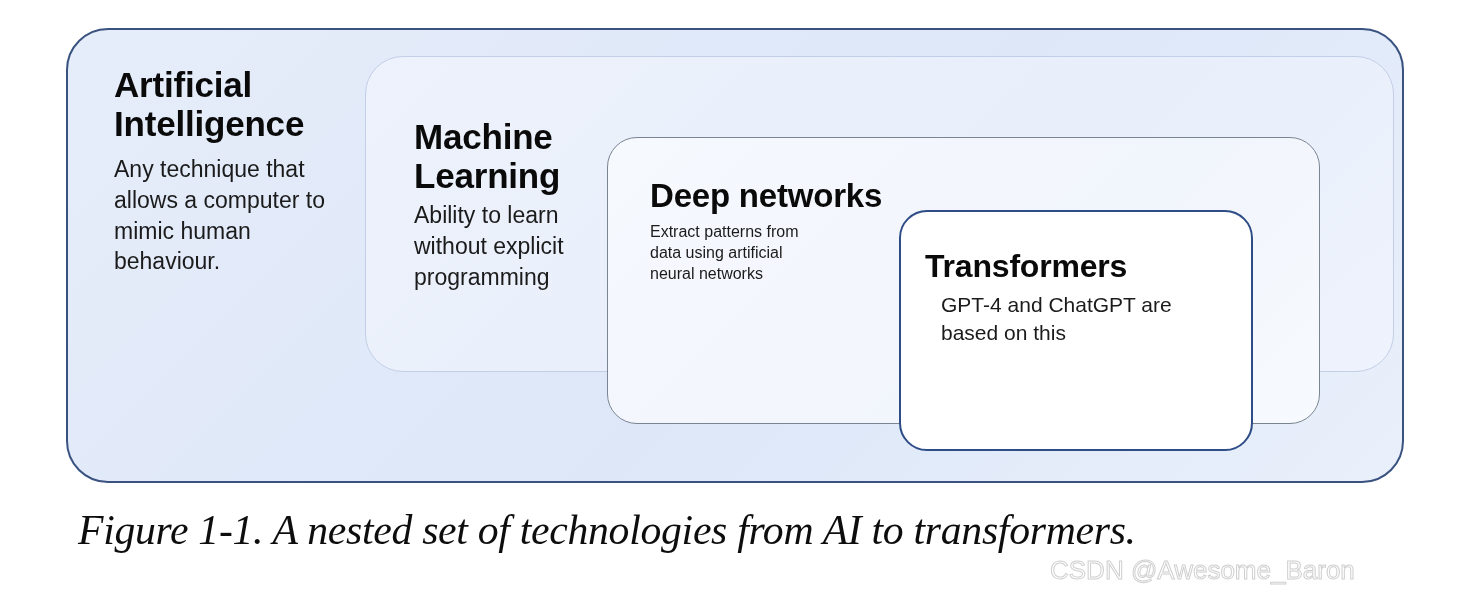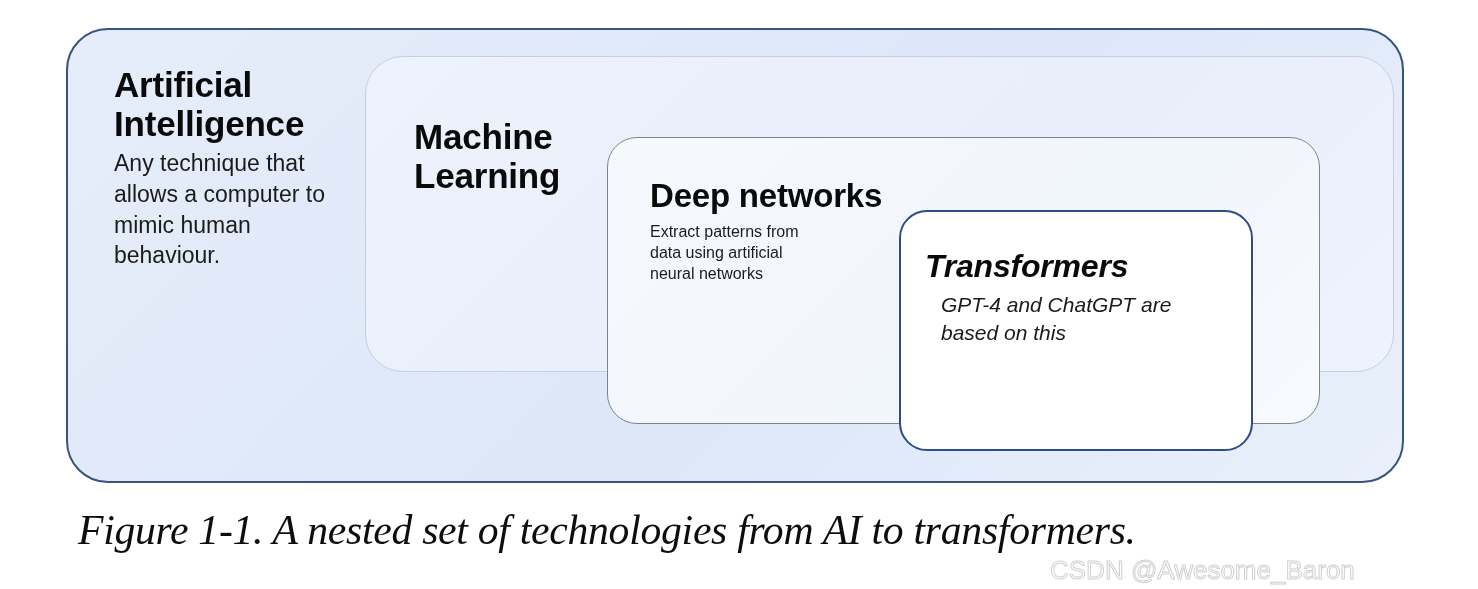"Any technique that" #ai-text .body-text { margin-top: 5px -> 11px }
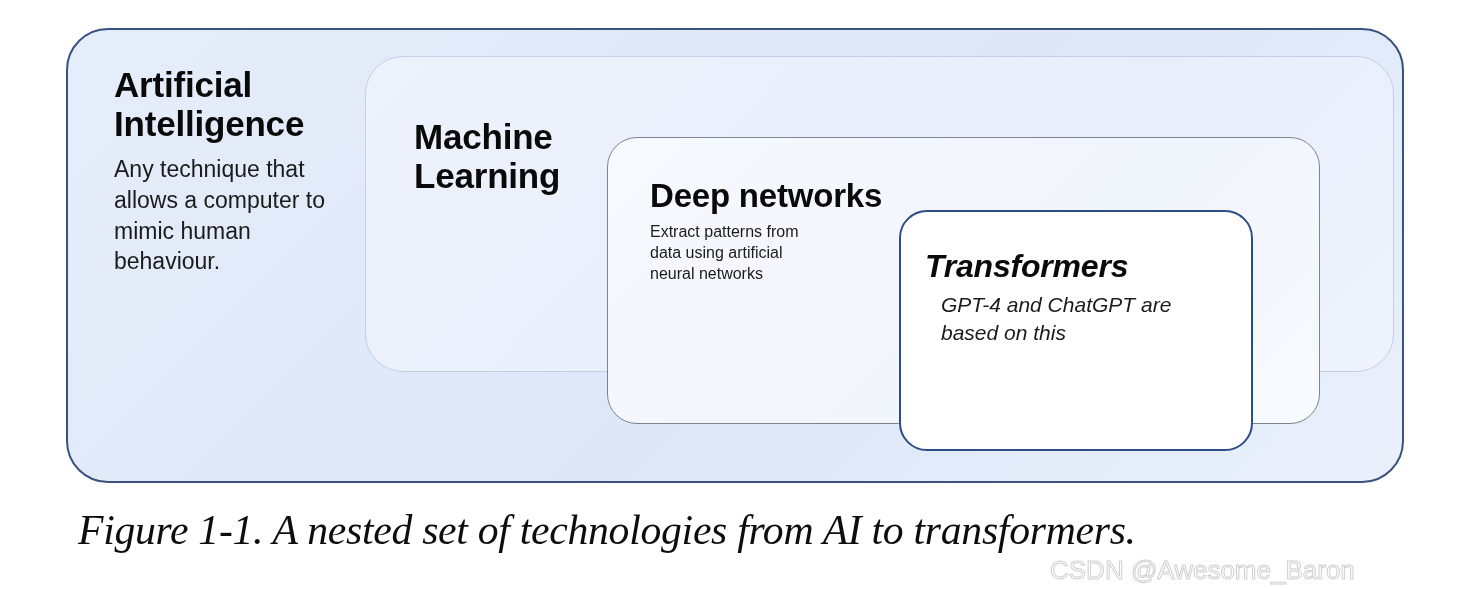"Ability to learn" div.body-text { html: none -> <div>Ability to learn without explicit programming</div> }
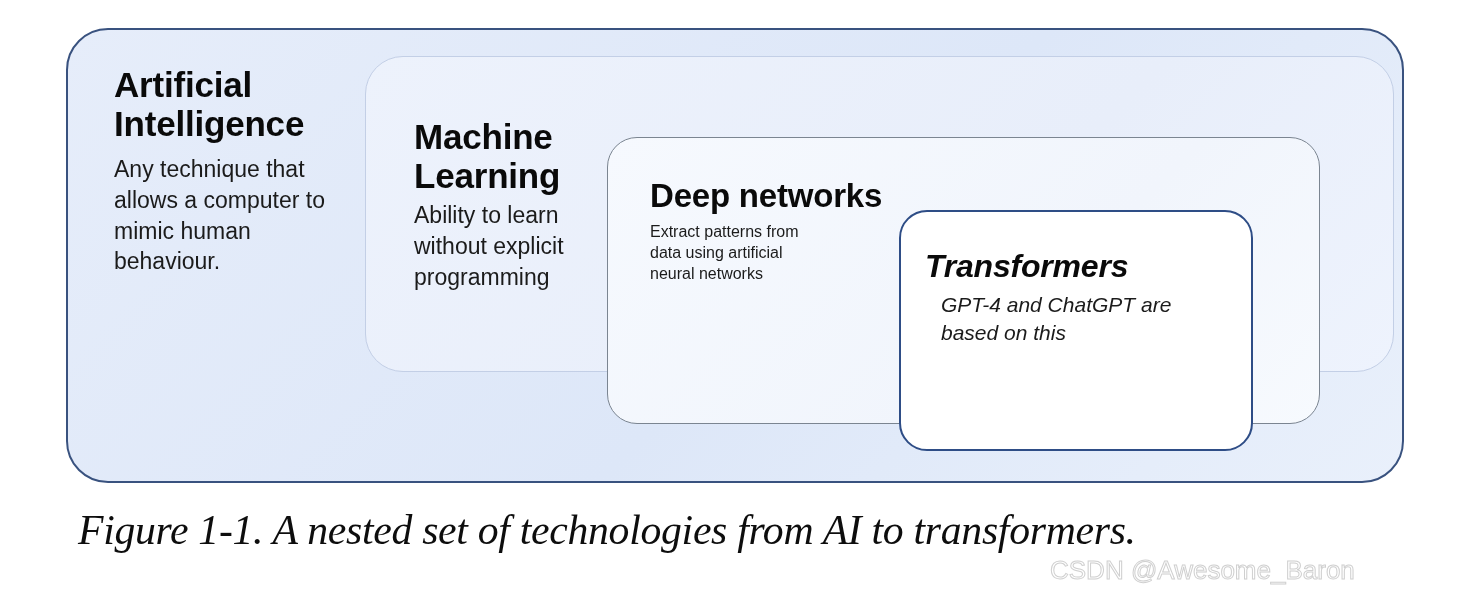"Transformers" #tf-box { font-style: italic -> none }
